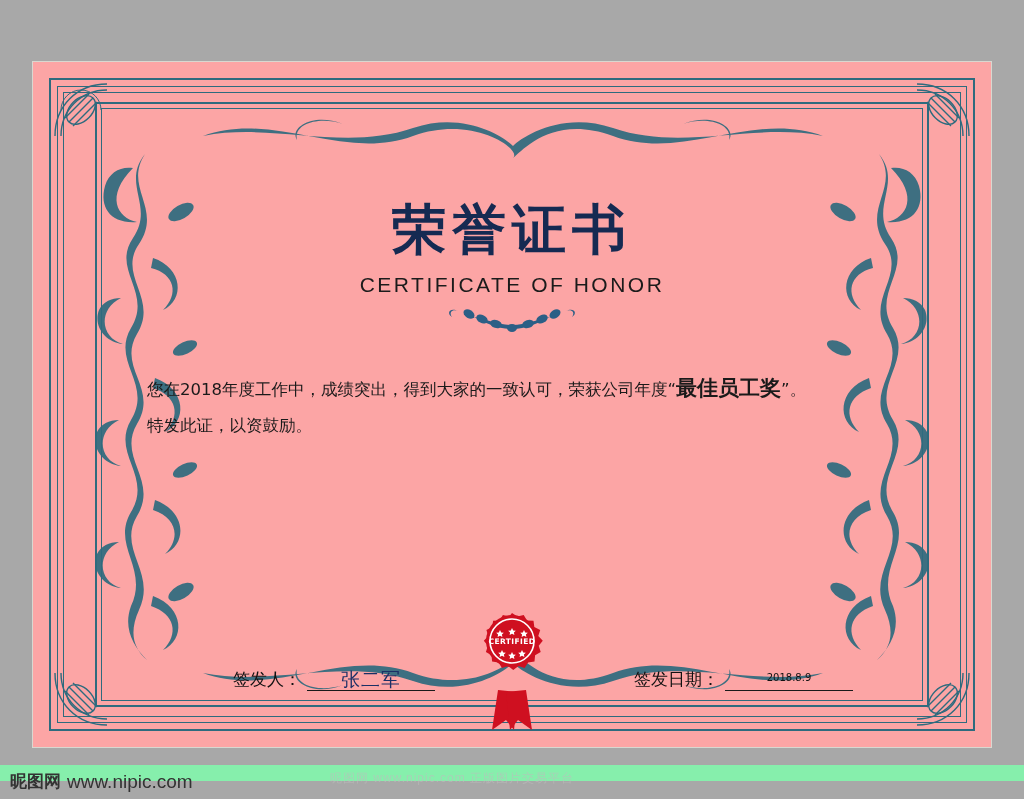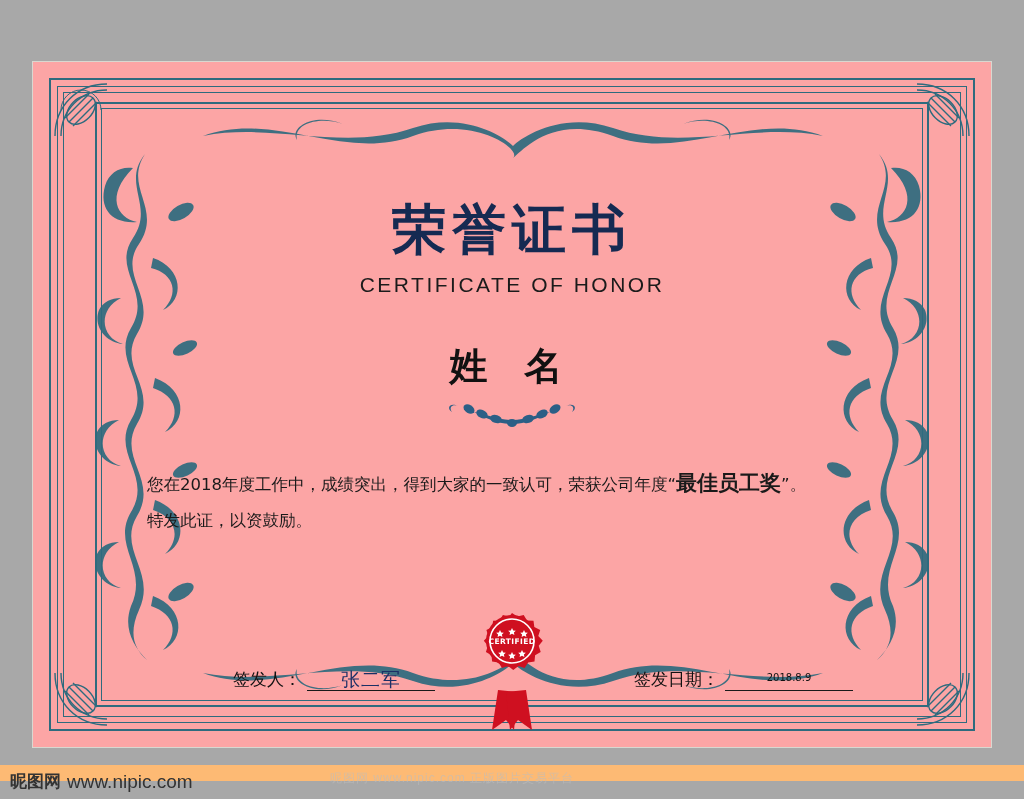"姓 名" div.name-cn { html: <div>姓 名</div> -> none }
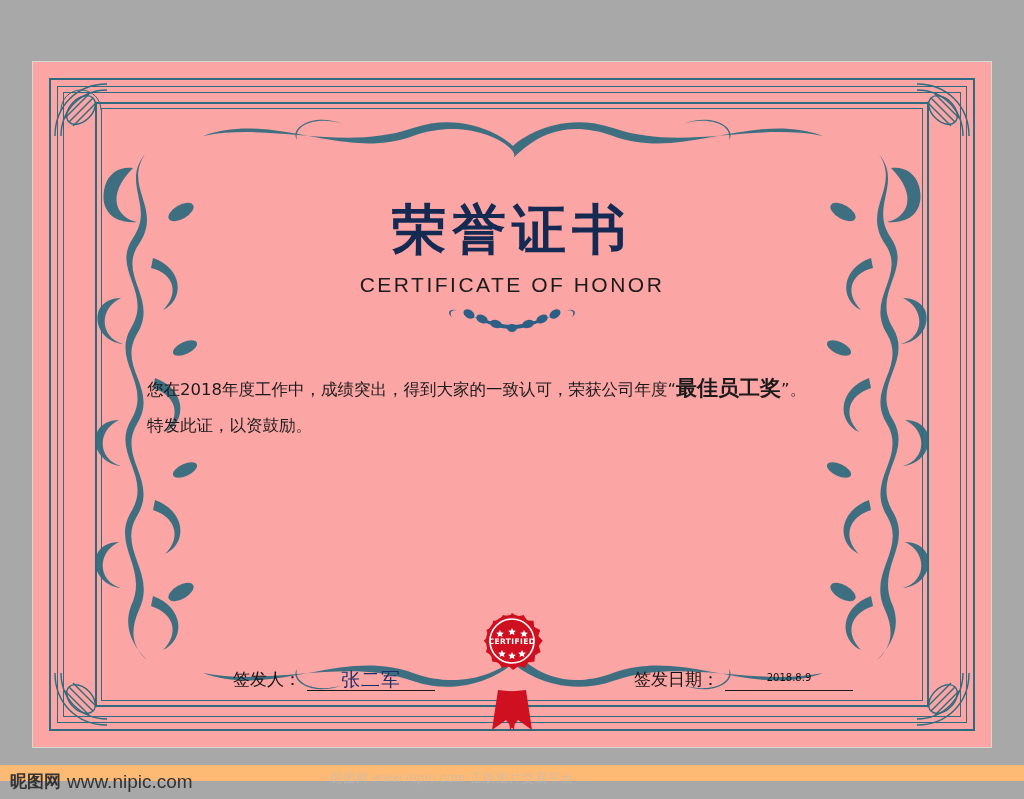"昵图网" .bottombar { background: #fdba74 -> #86efac }
